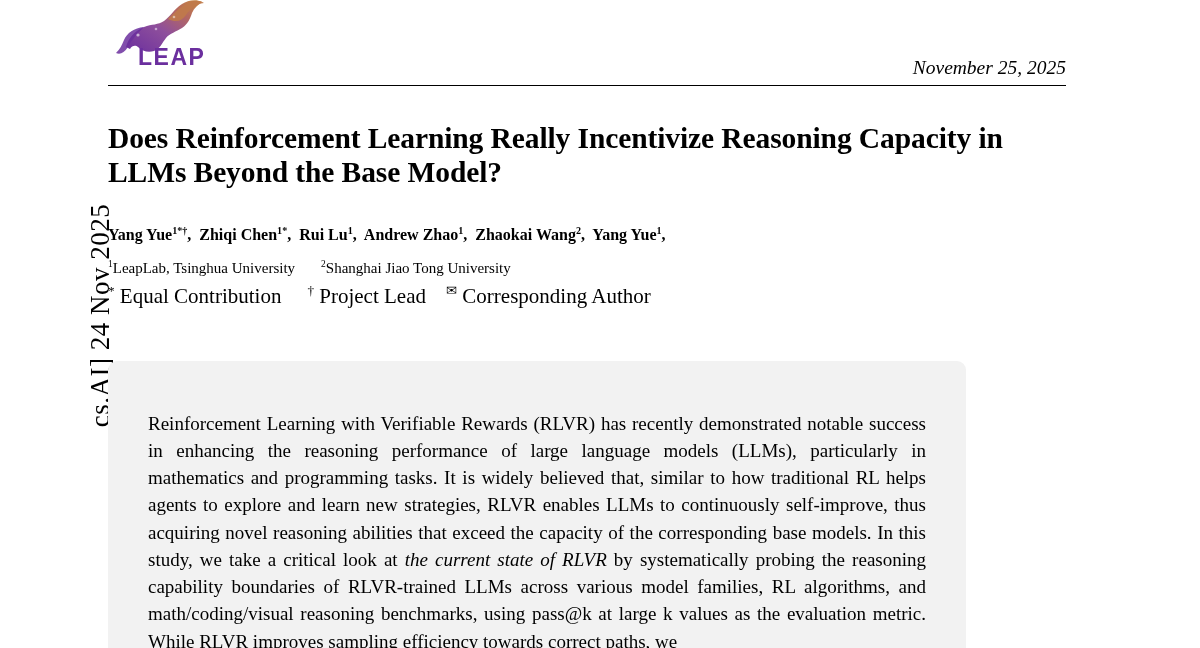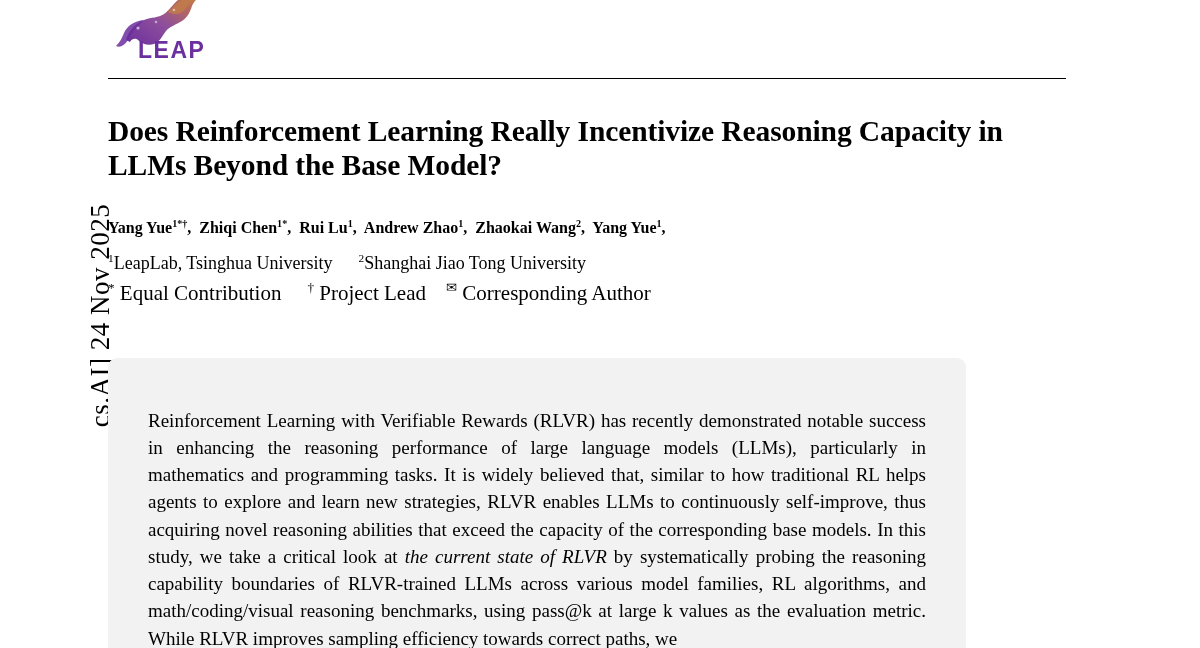"LEAP" .header { margin-top: none -> 7px }
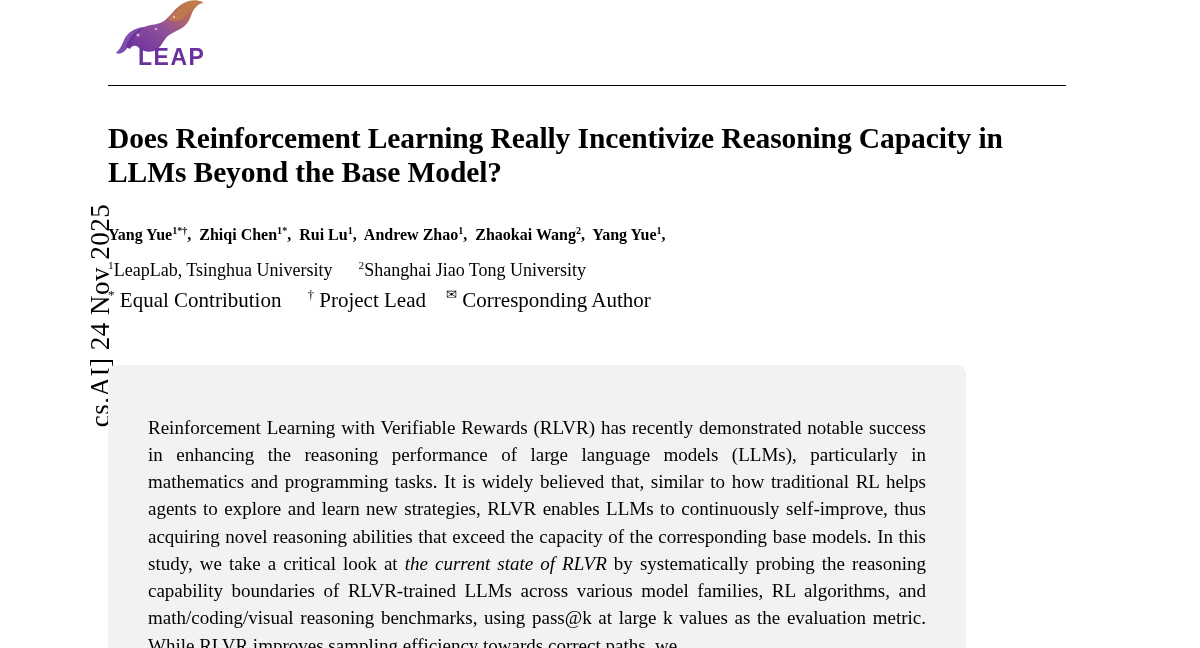"November 25, 2025" div.header-date { html: none -> <div>November 25, 2025</div> }
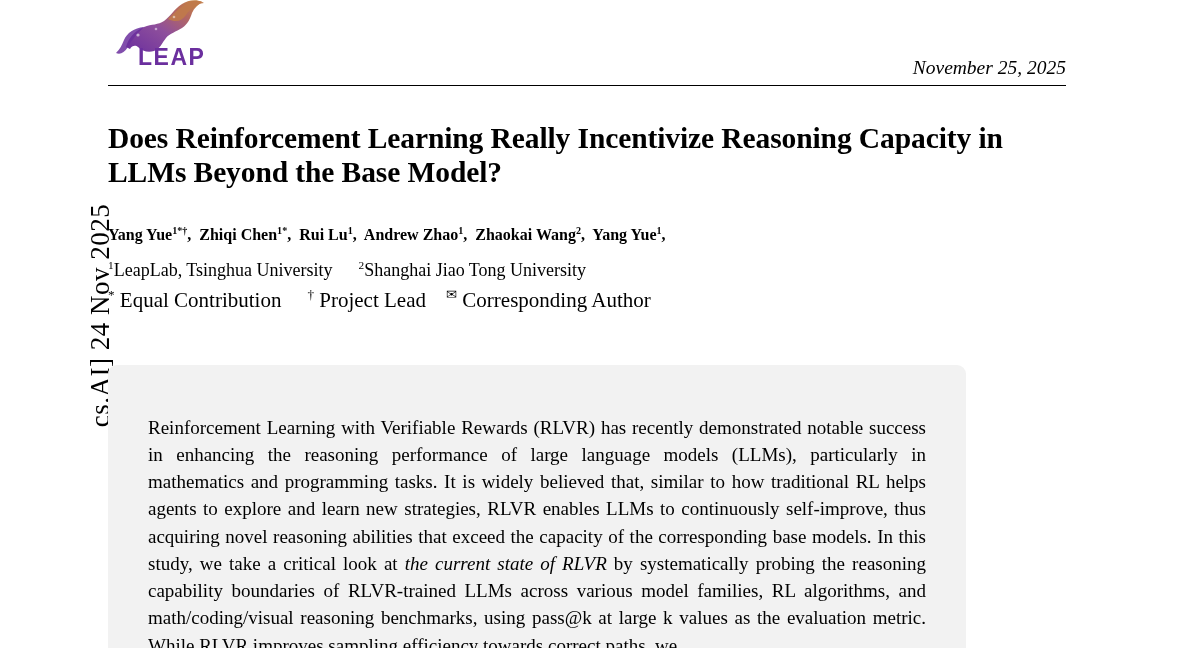"1LeapLab, Tsinghua University 2Shanghai" .affils { font-size: 18px -> 15px }
